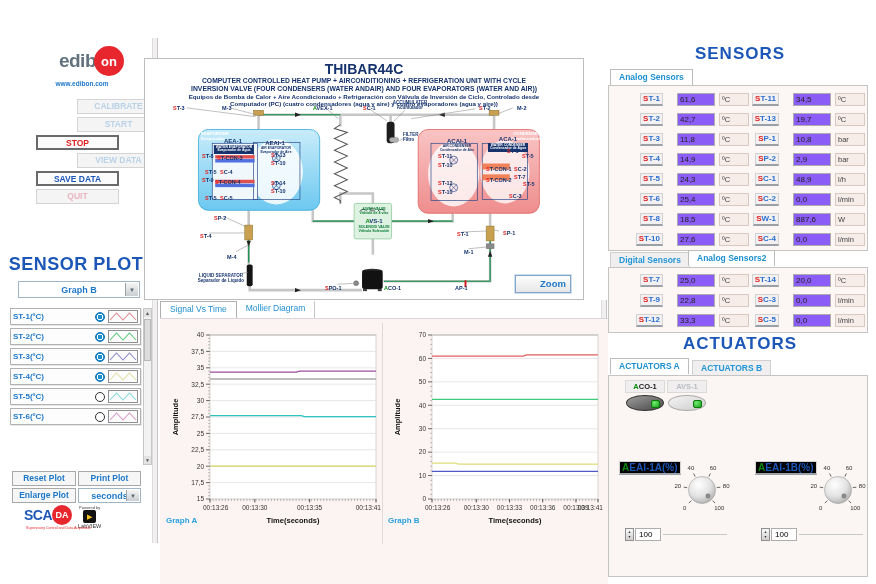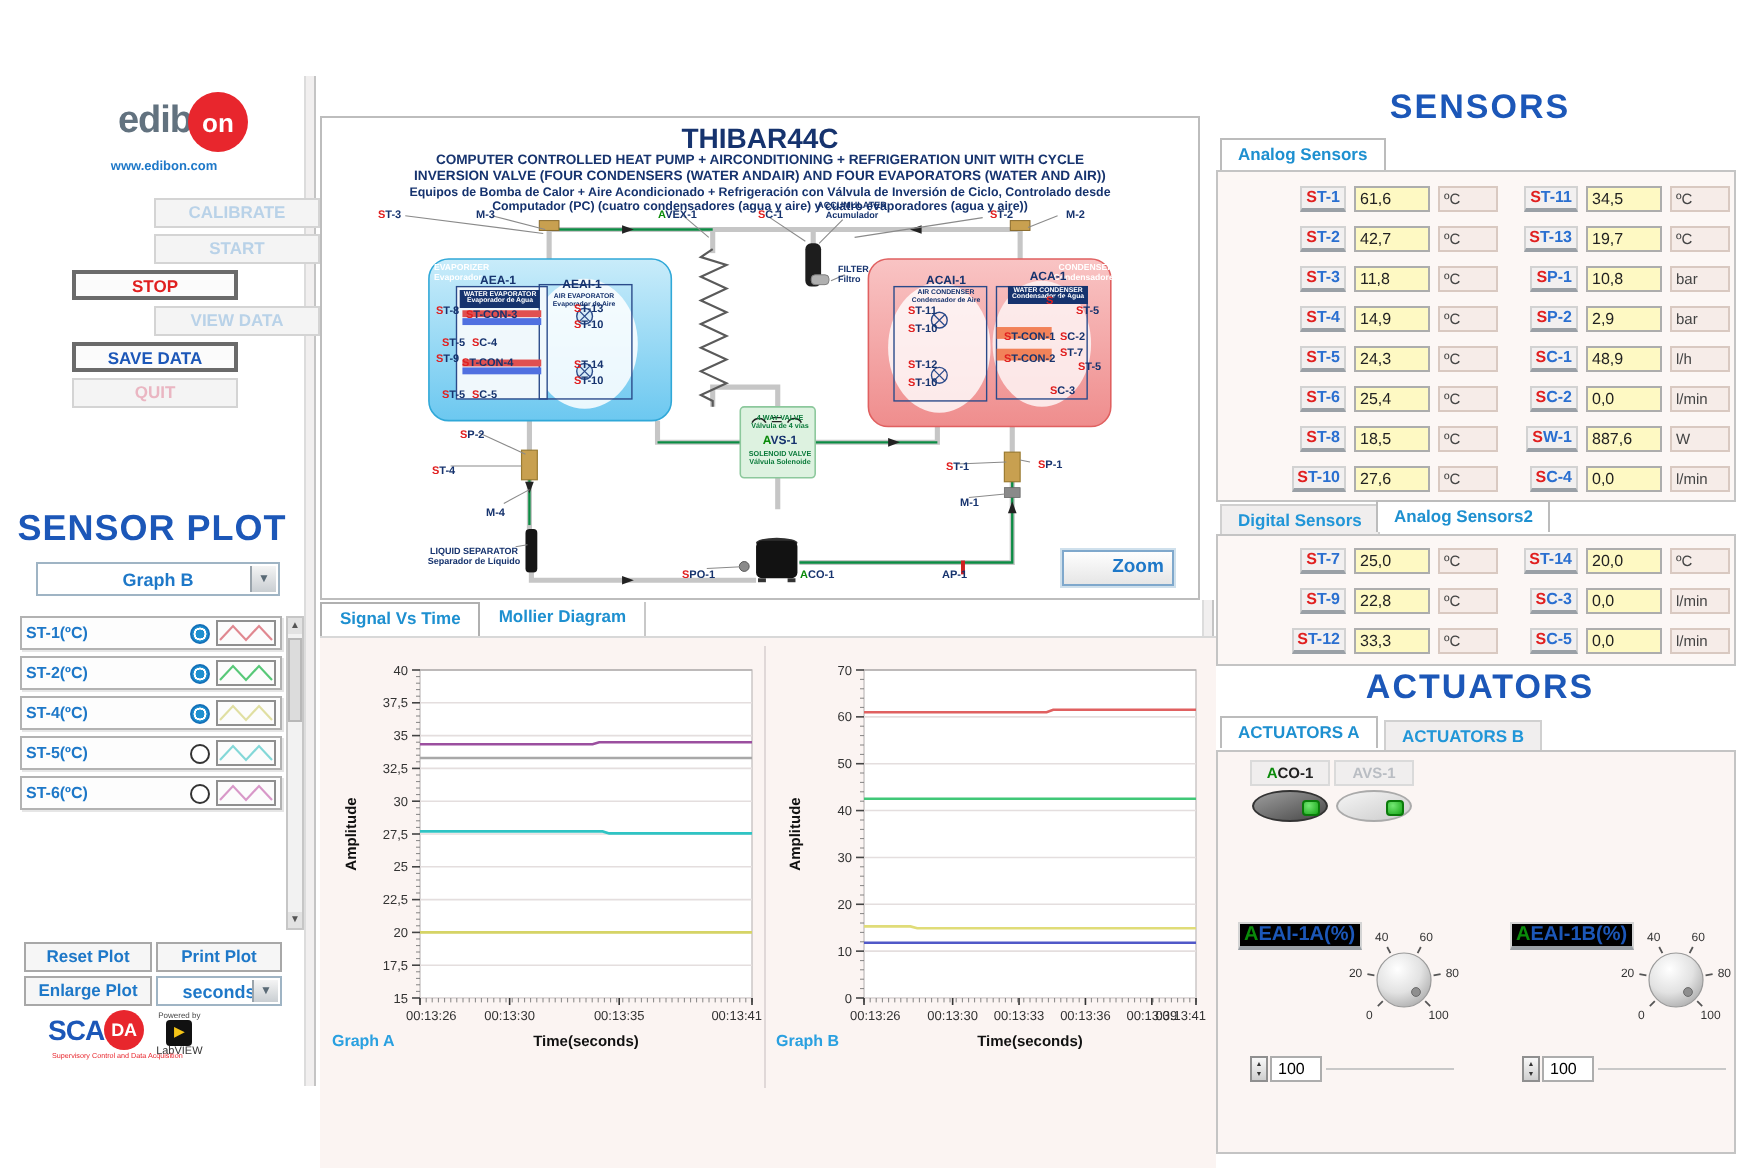"THIBAR44C" #diagram-panel { left: 160px -> 144px }
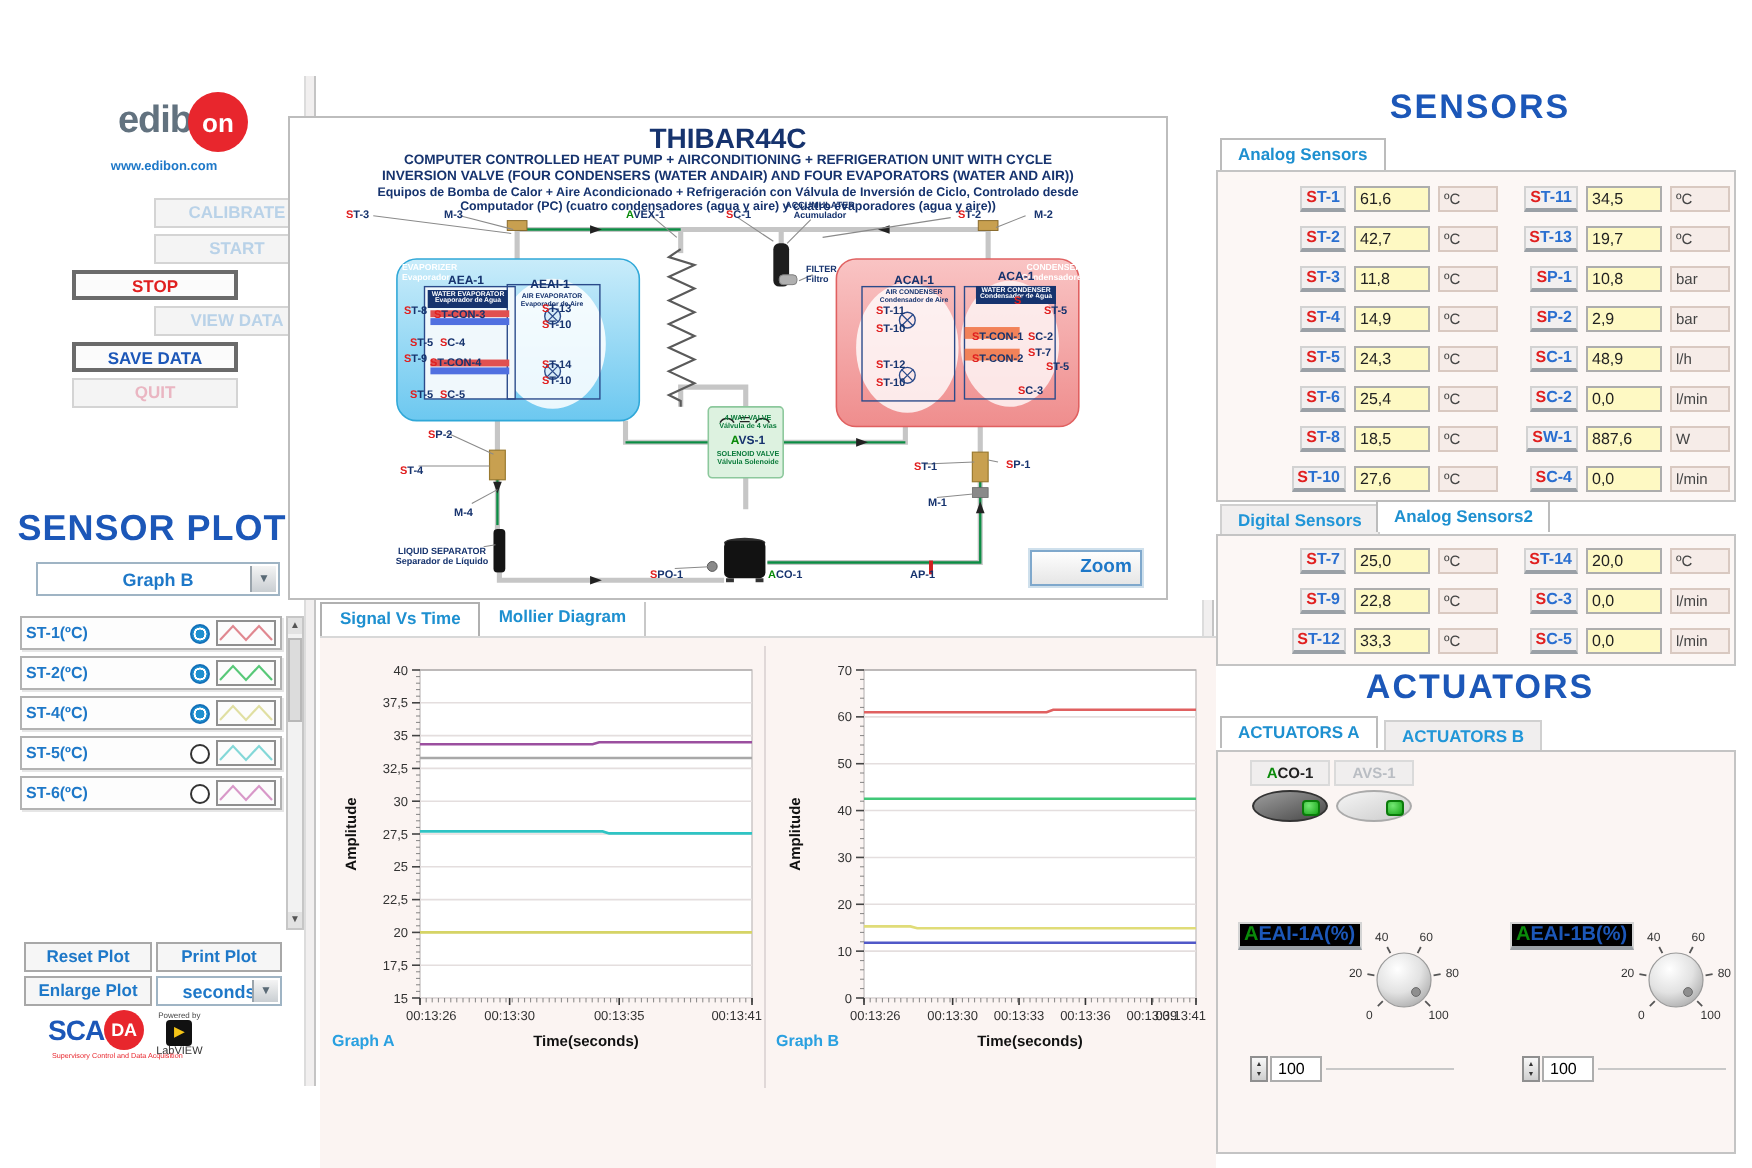"61,6" .sval { background: #fef9c3 -> #8b5cf6; margin-left: 4px -> 14px }
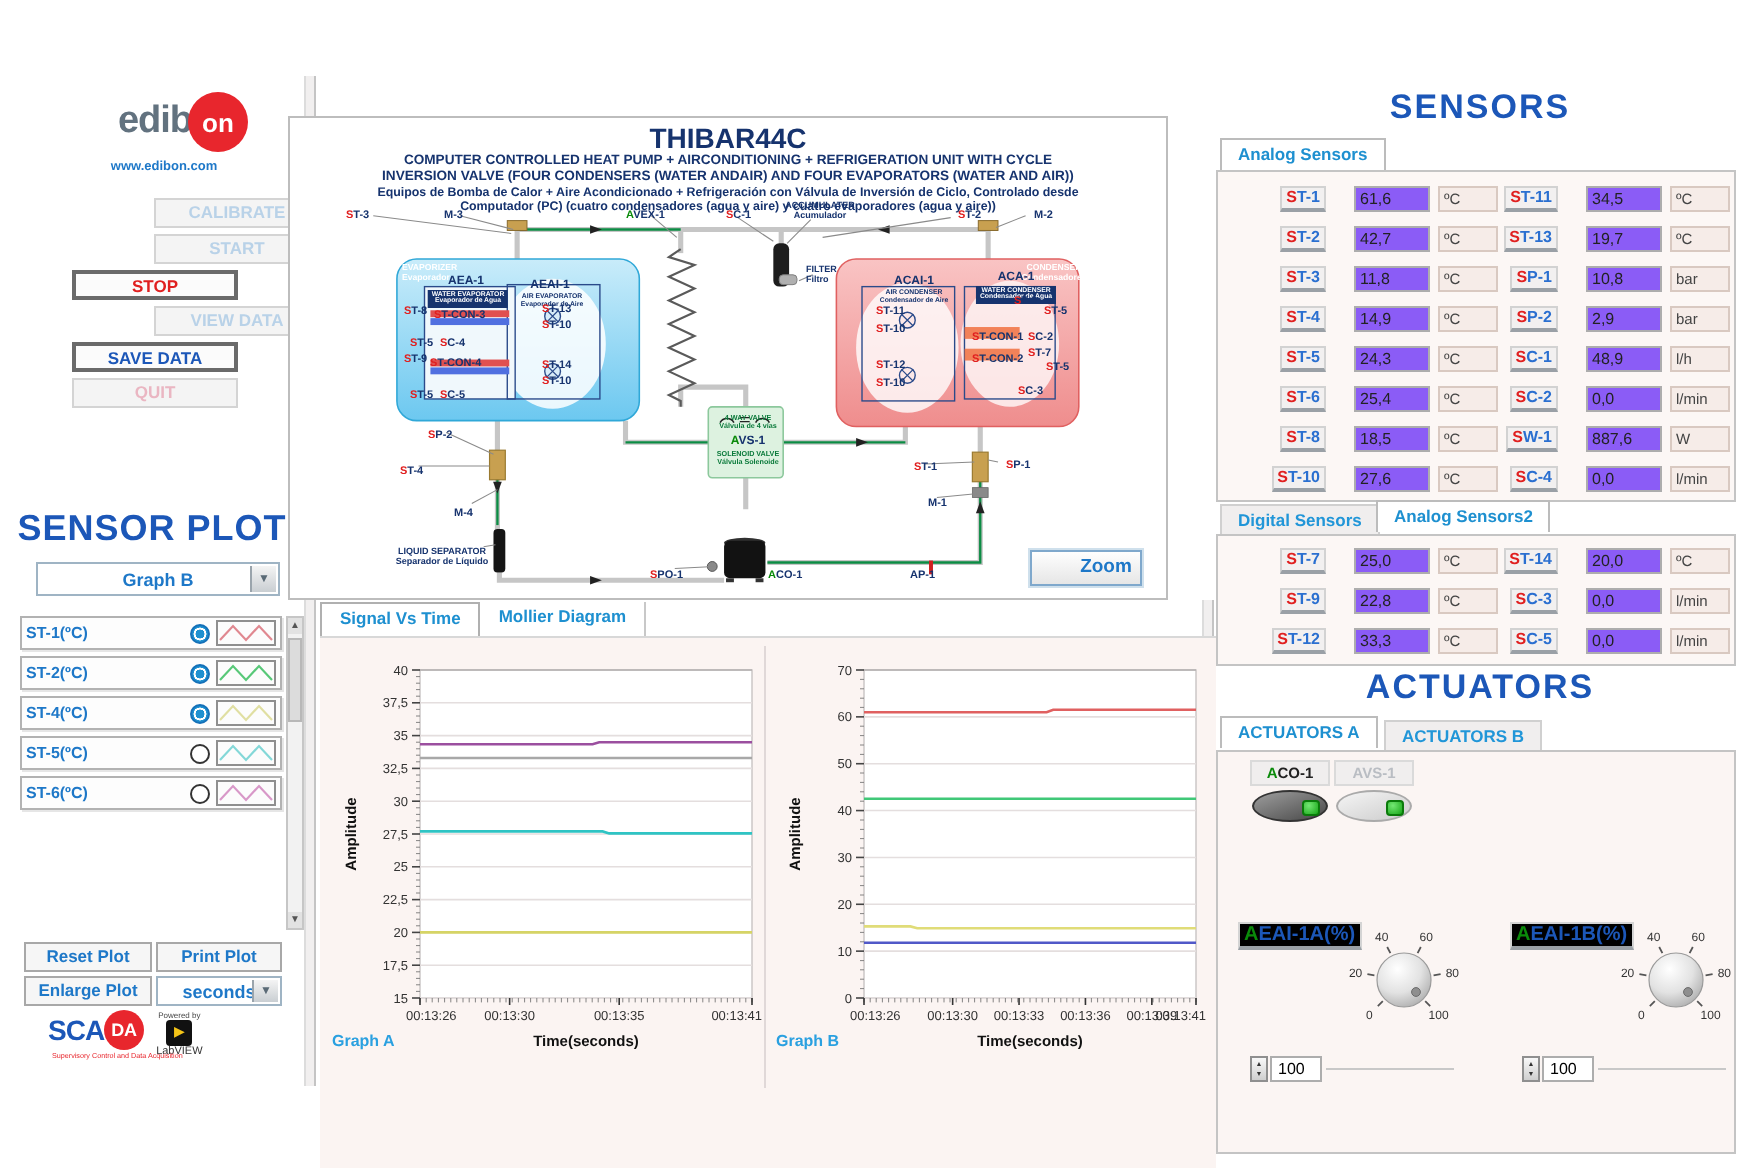"Signal Vs Time" .ctab { font-weight: bold -> normal }
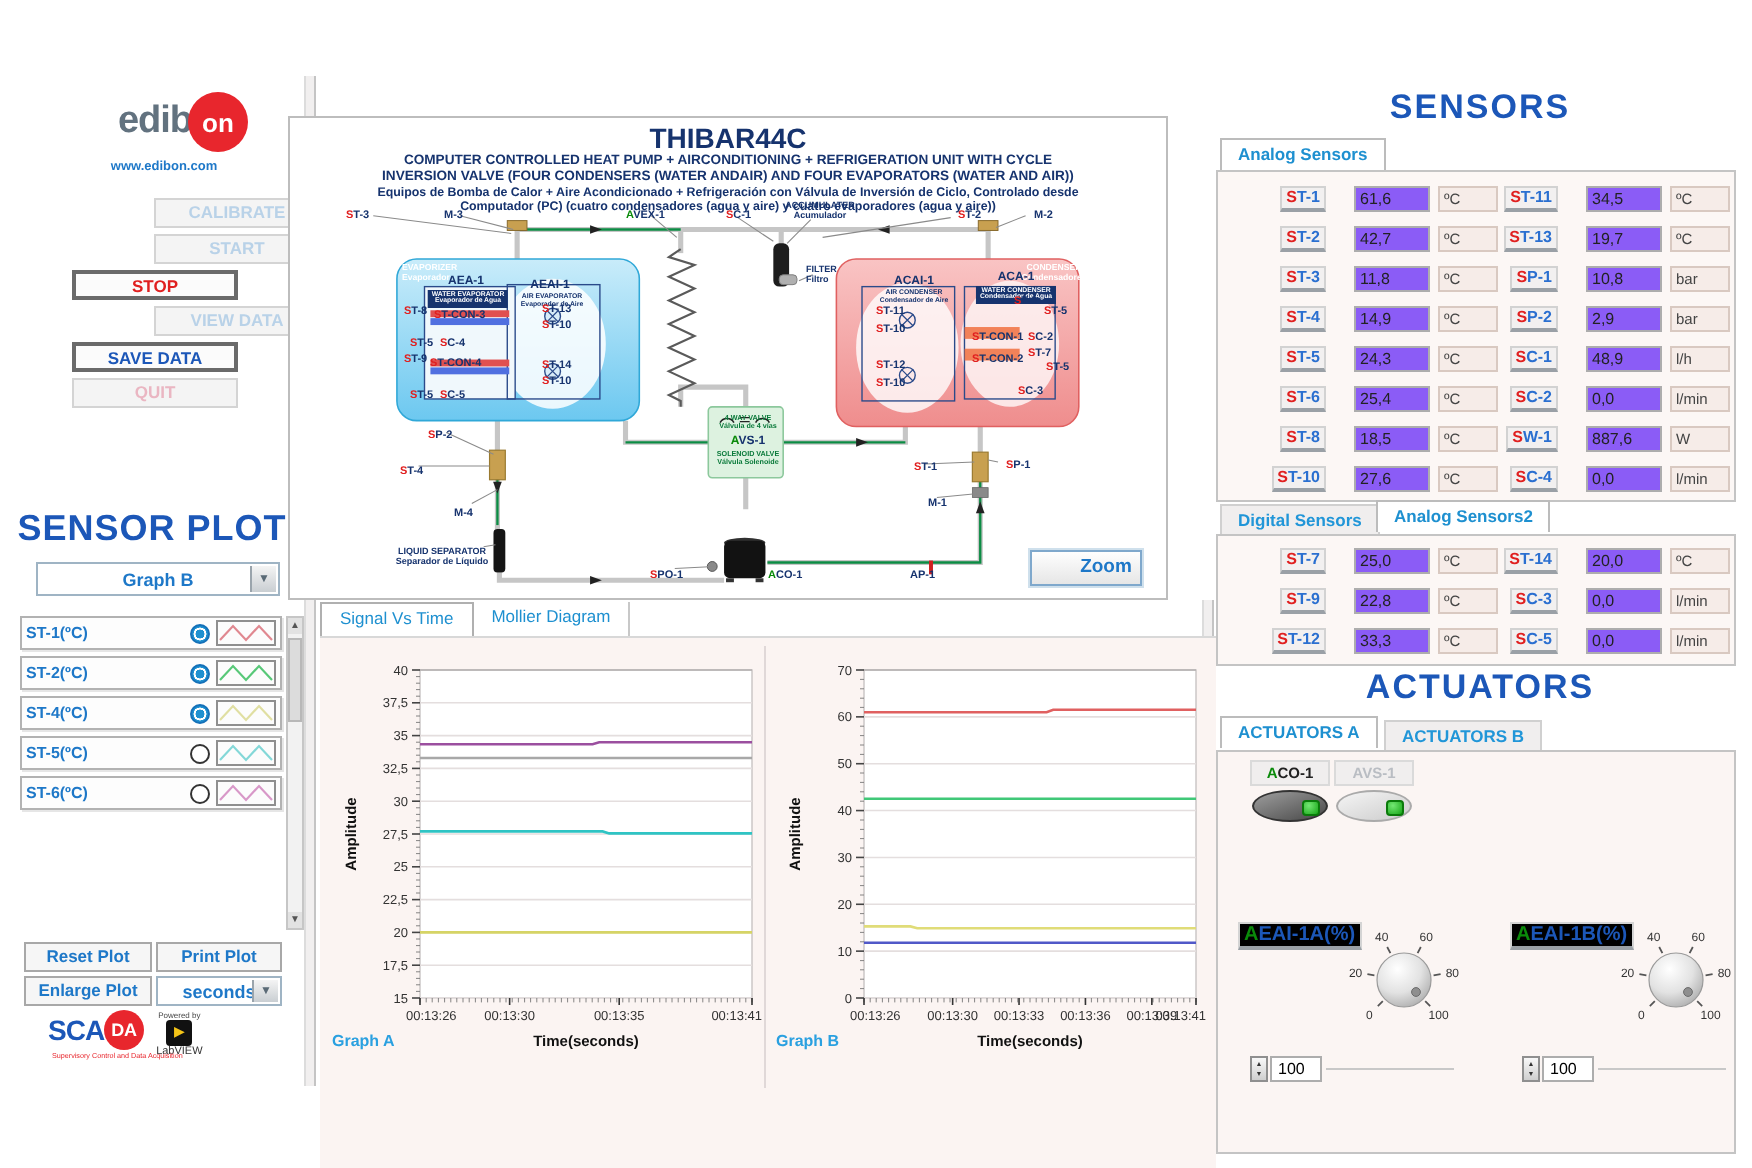"ST-3(ºC)" div.prow { html: none -> <div> <span>ST-3(ºC)</span> <span></span> <span> <svg> <polyline></polyline> </svg> </span> </div> }
